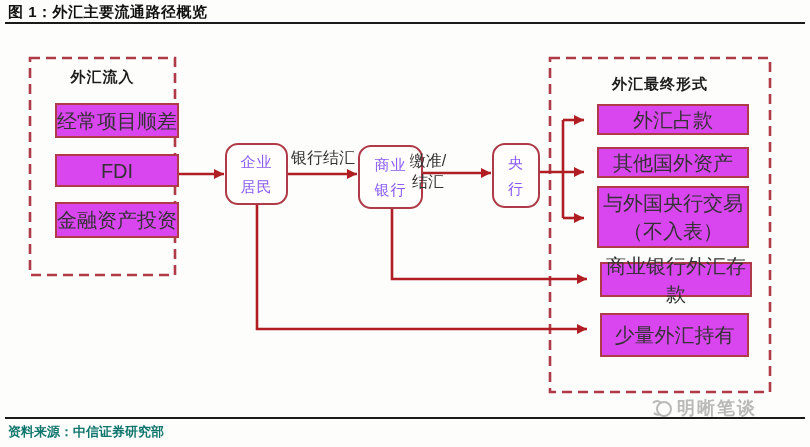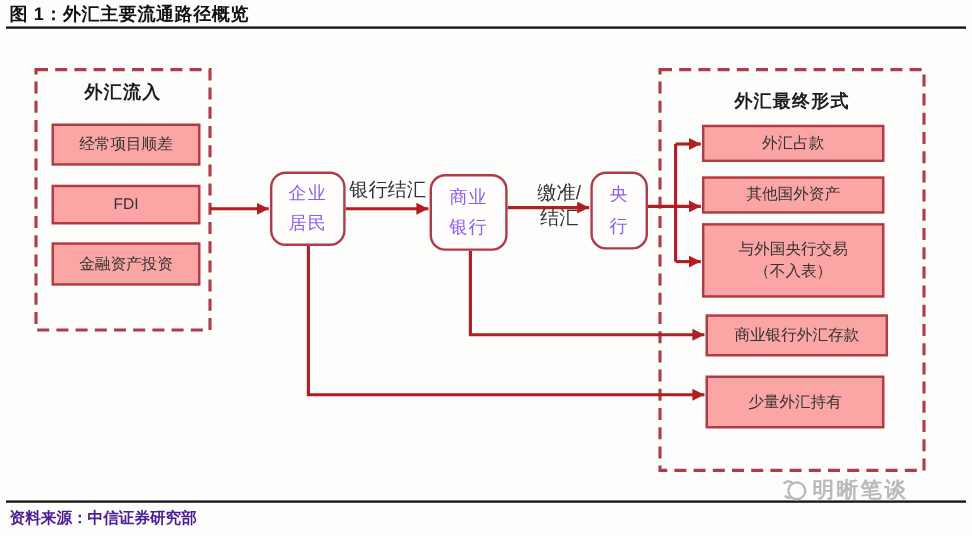"经常项目顺差" .item { background: #fca5a5 -> #d946ef; font-size: 13px -> 20px; margin-left: none -> 12px }
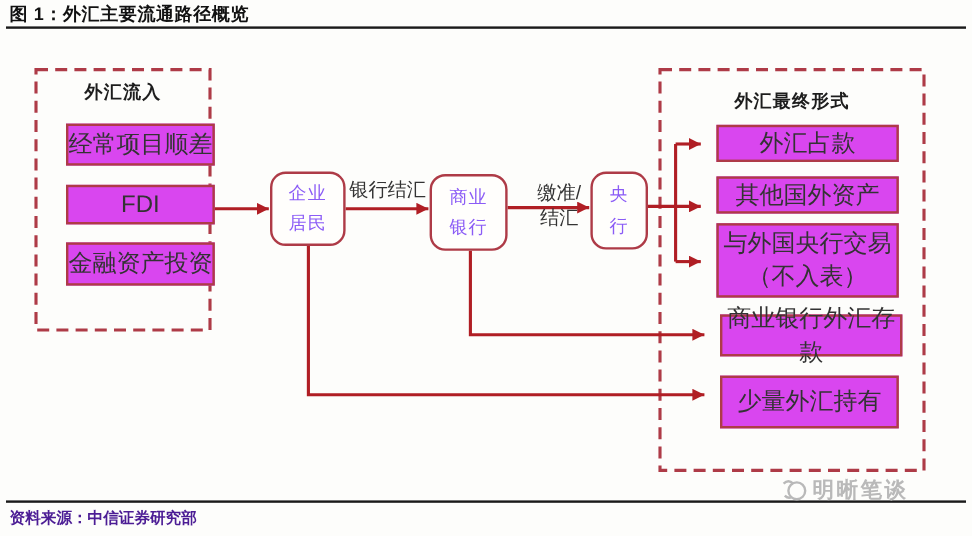"缴准/结汇" div.abs { left: 442px -> 404px }
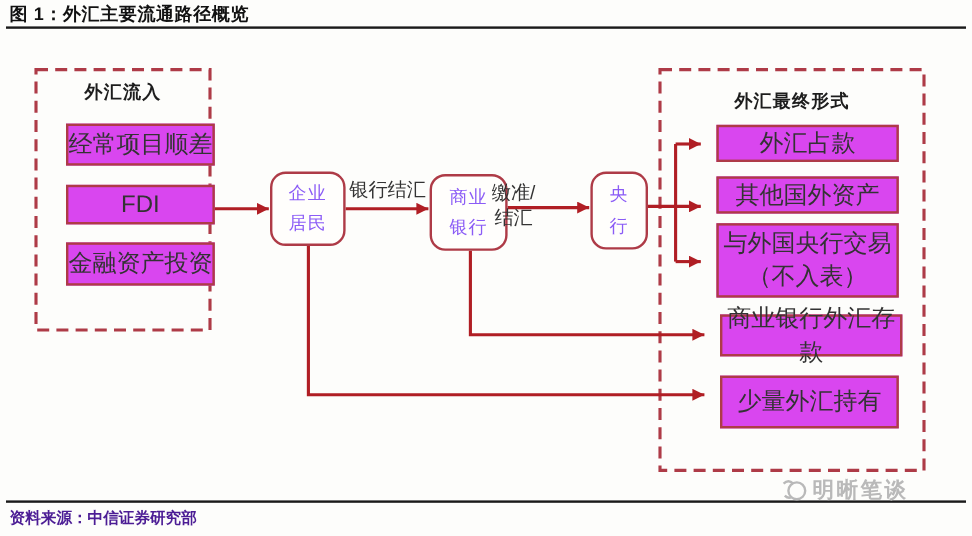"资料来源：中信证券研究部" .source { color: #4c1d95 -> #0f766e }
